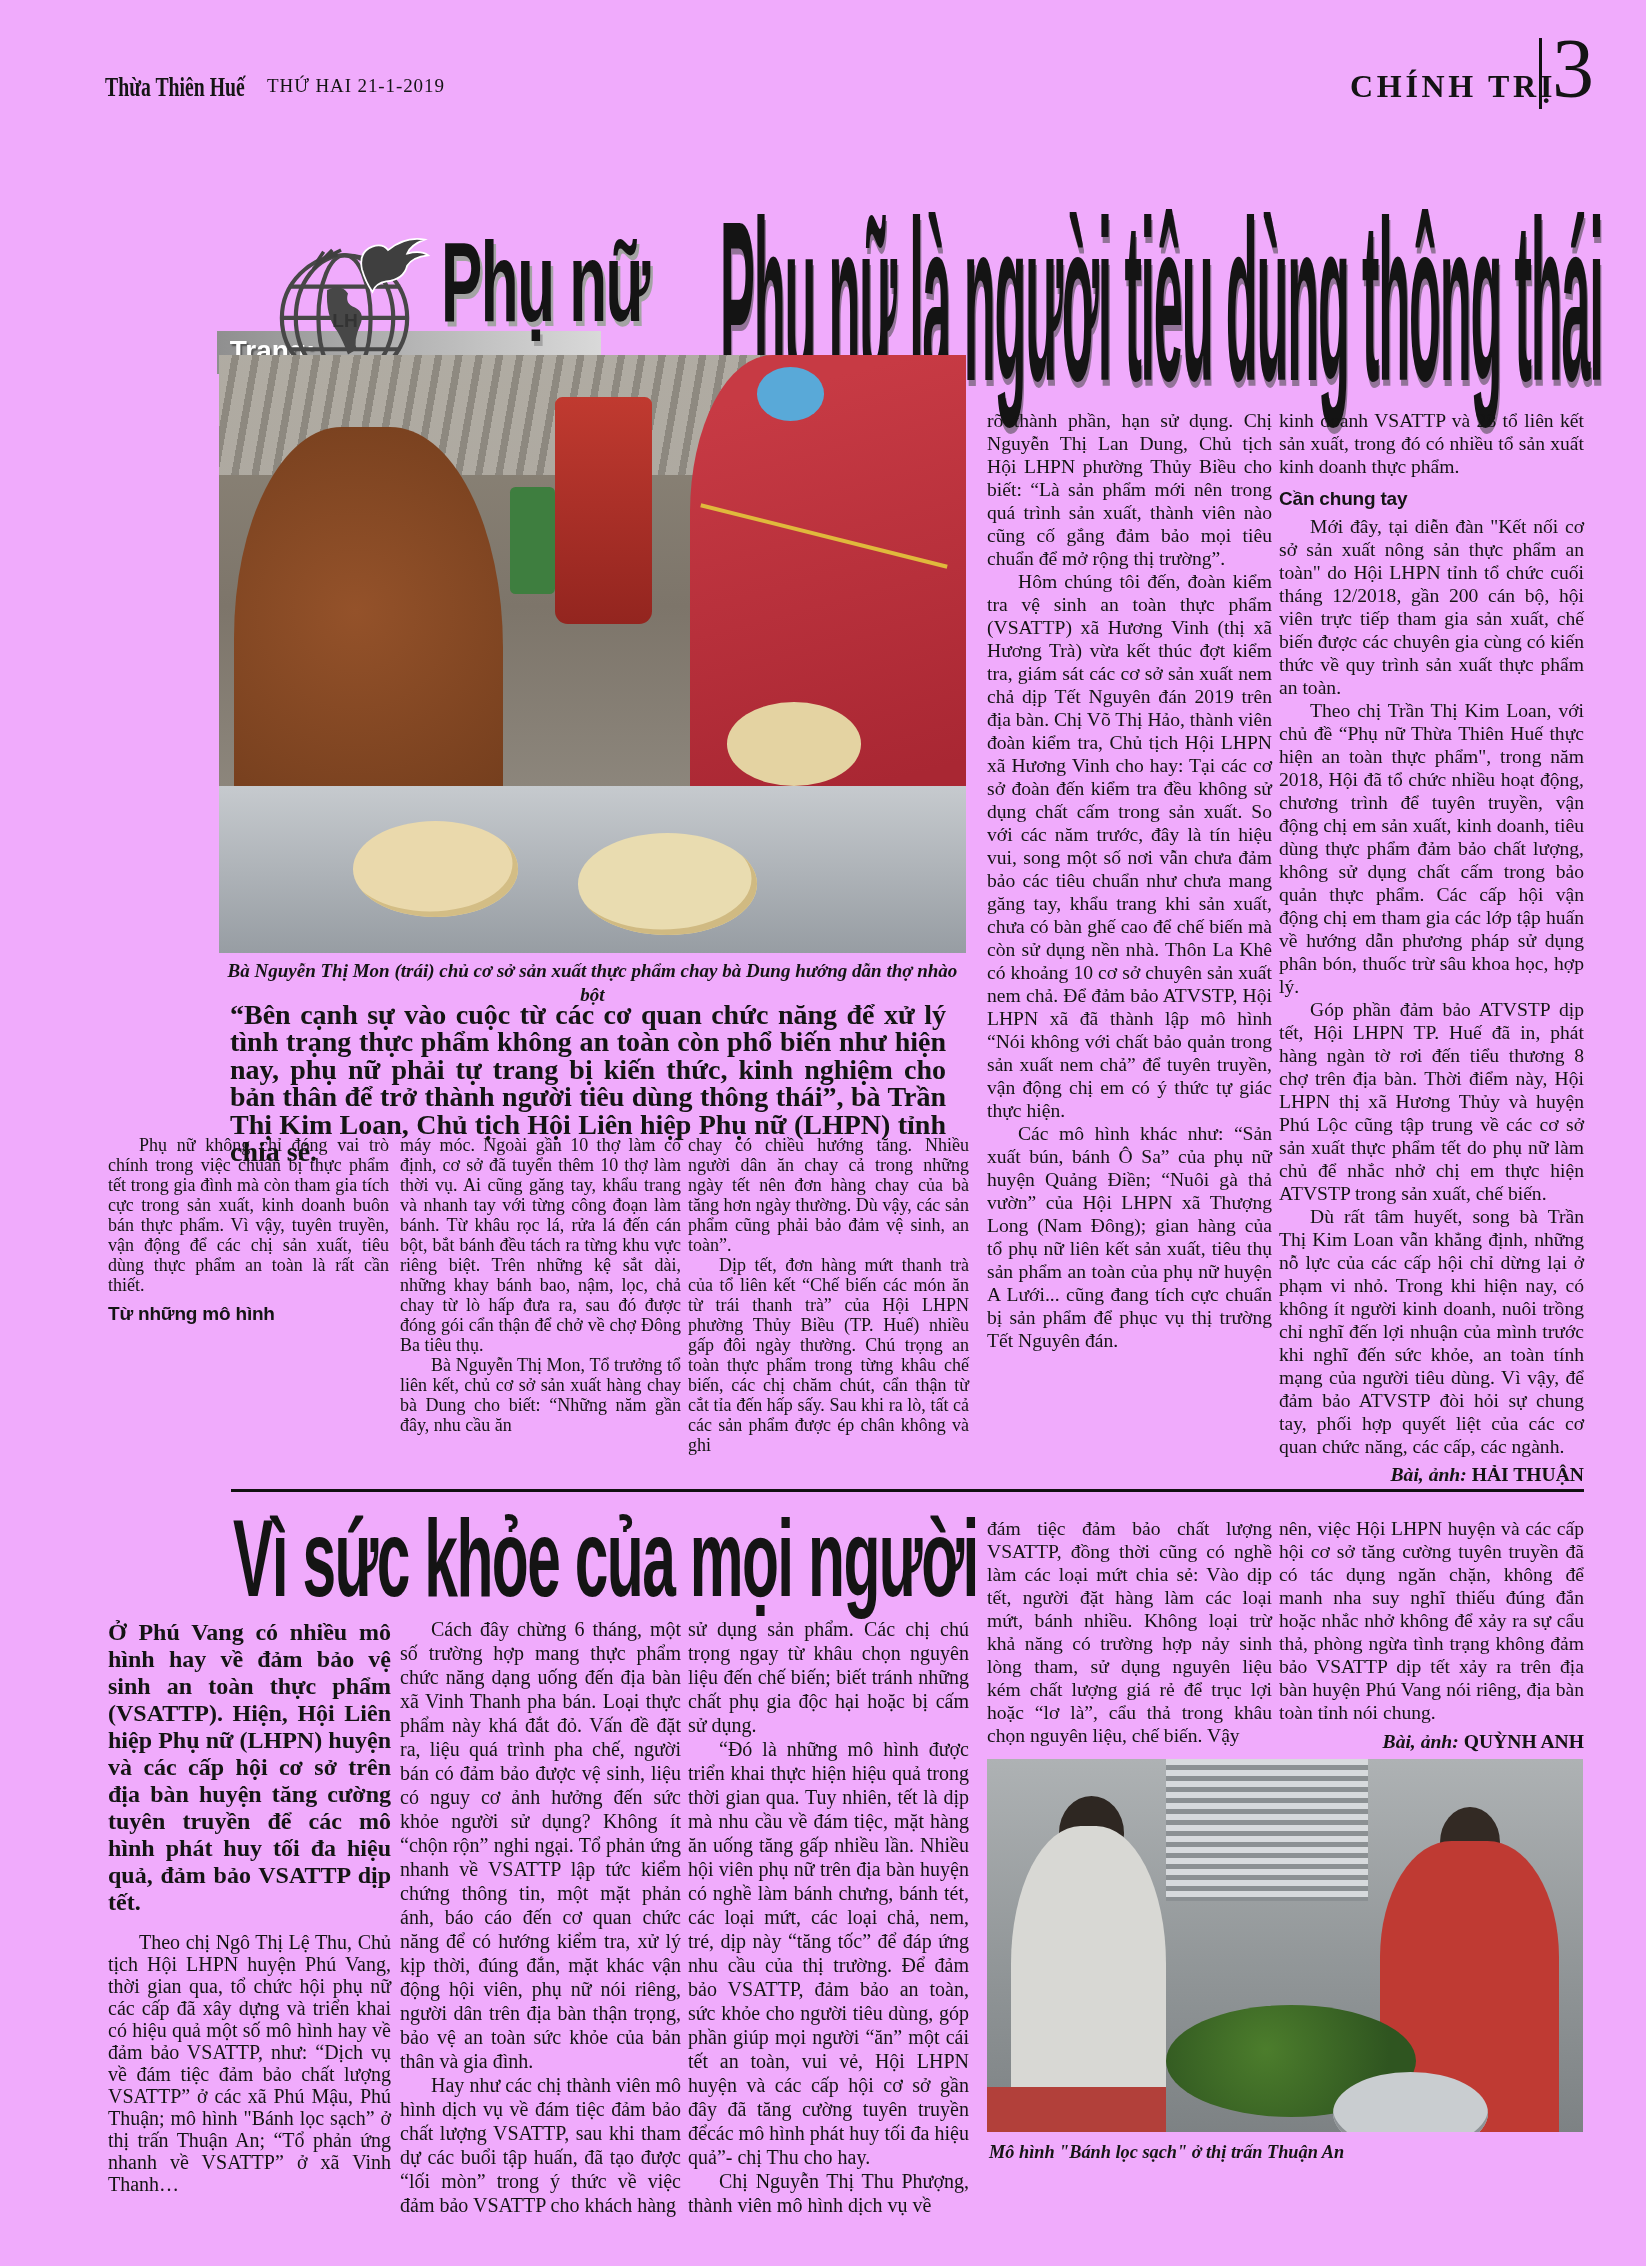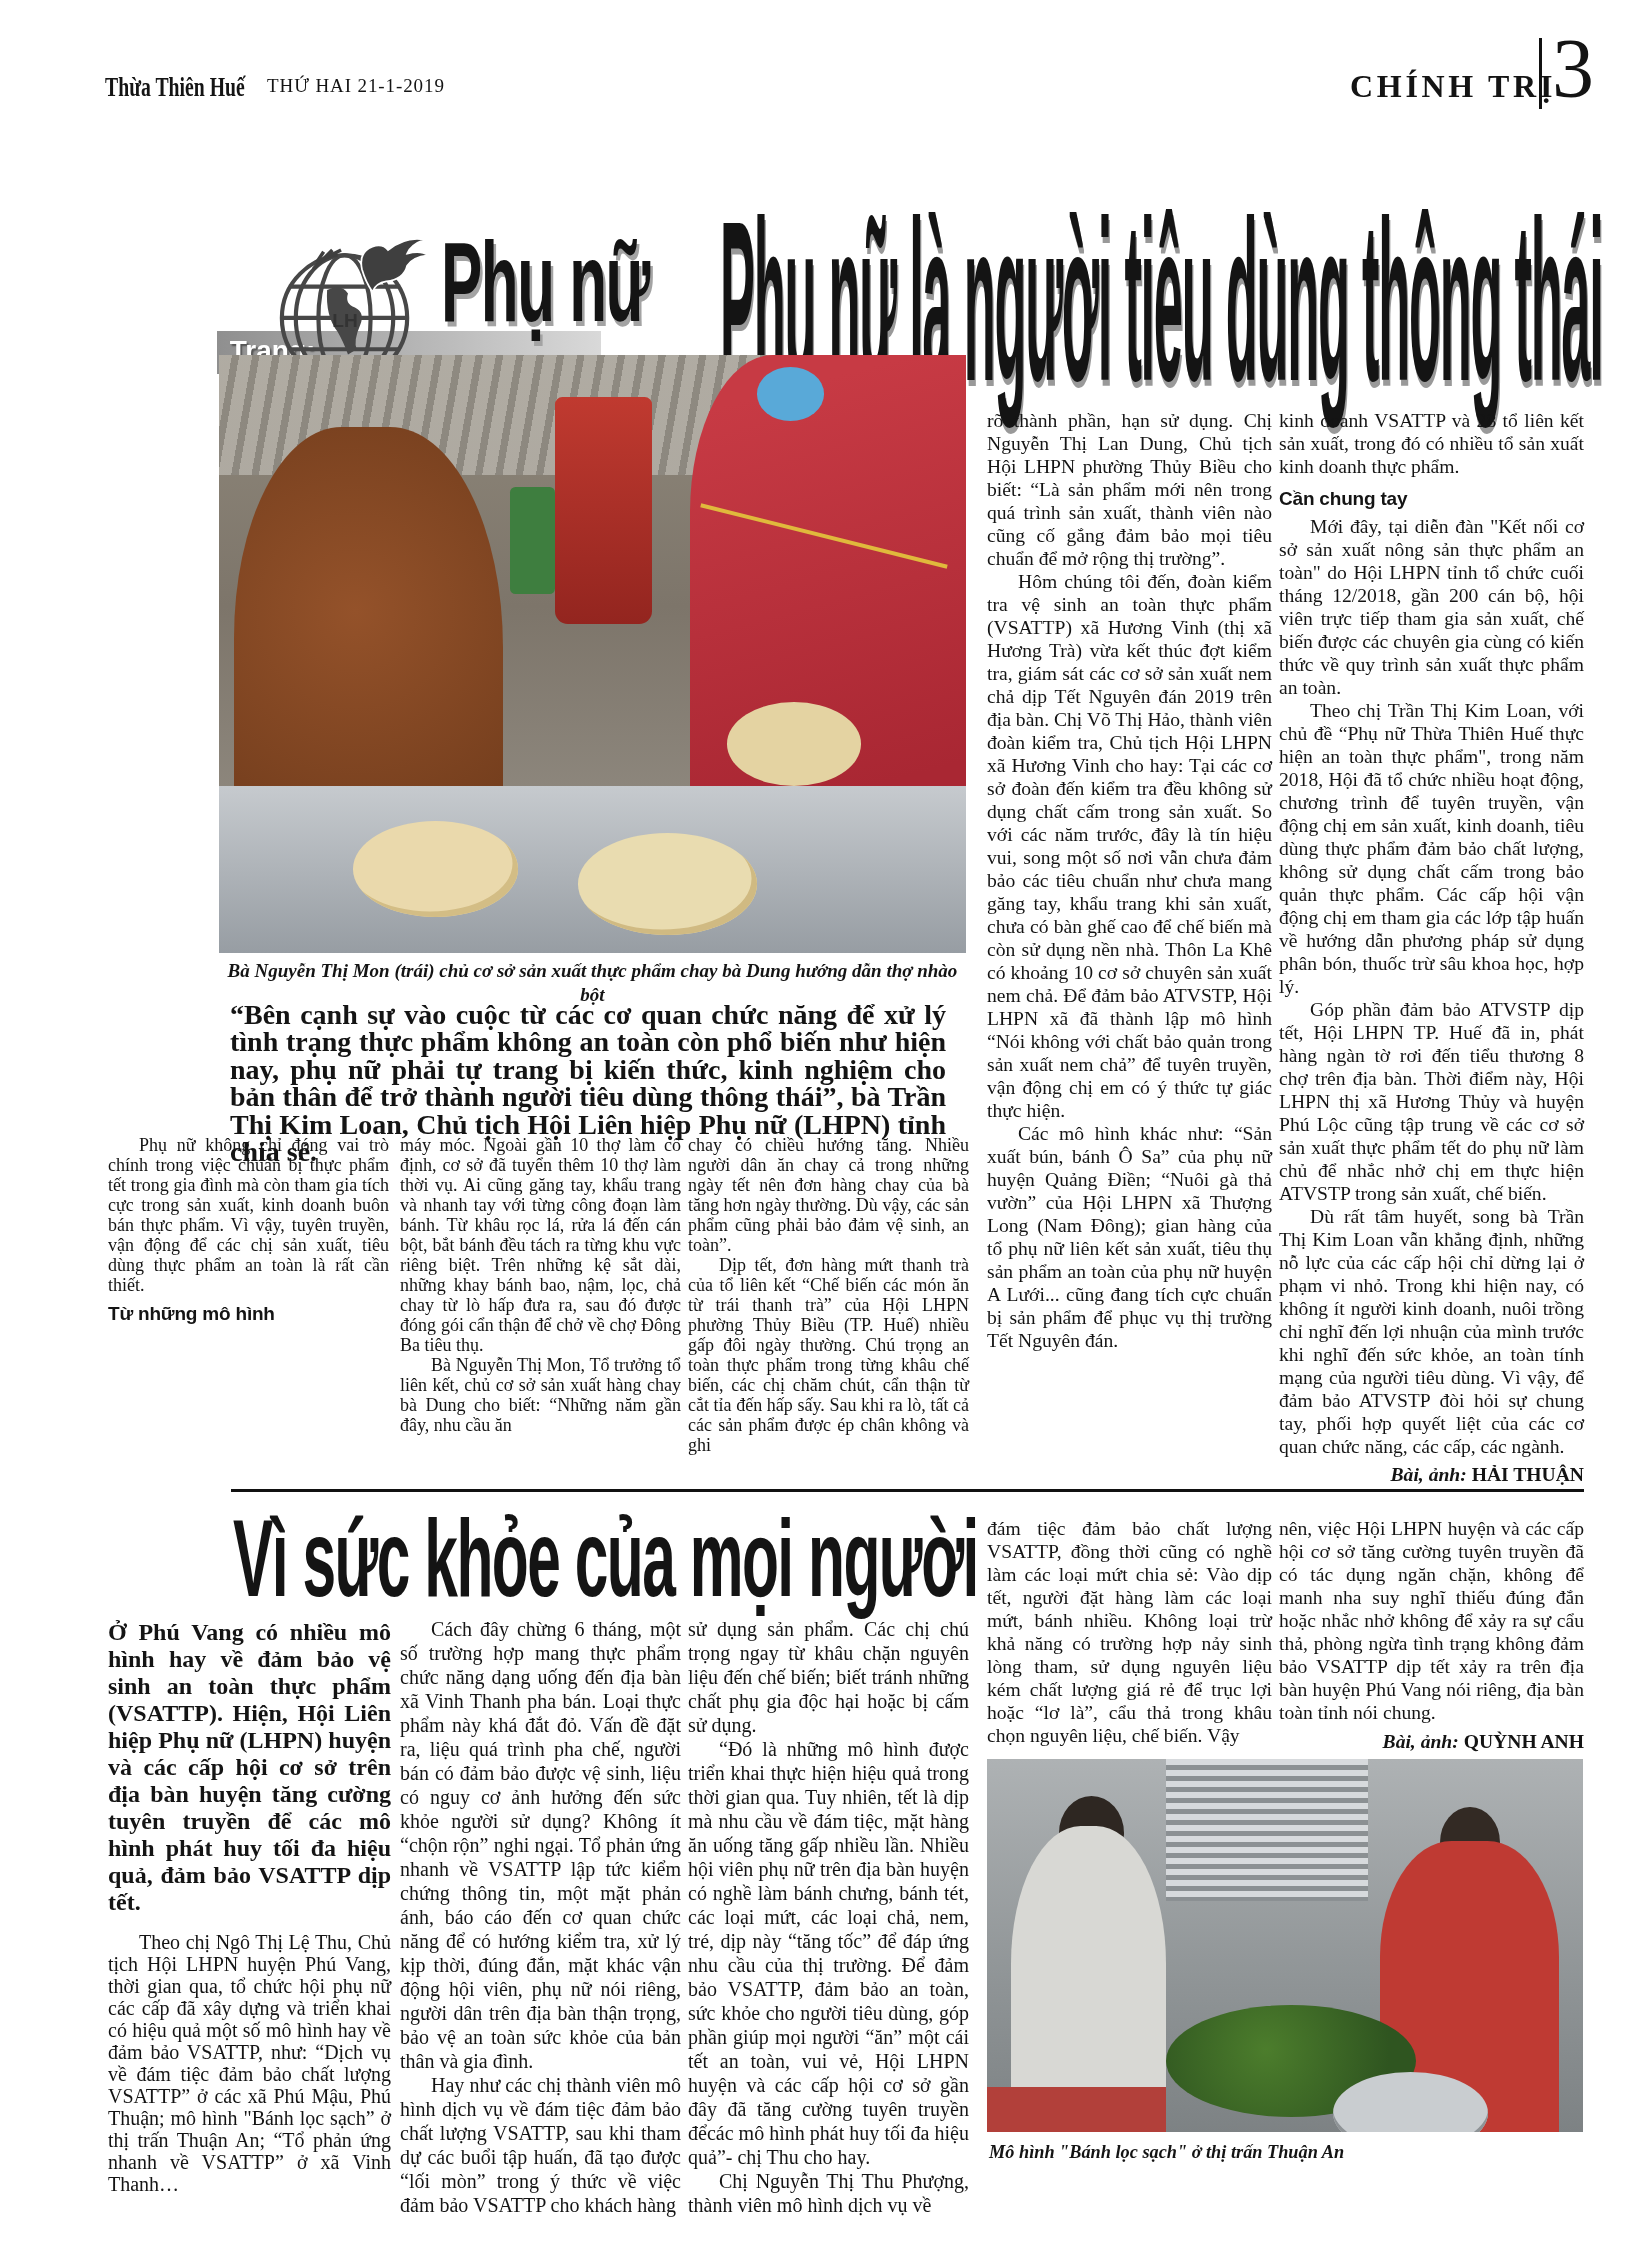"Thừa Thiên Huế" .page { background: #ffffff -> #f0abfc }
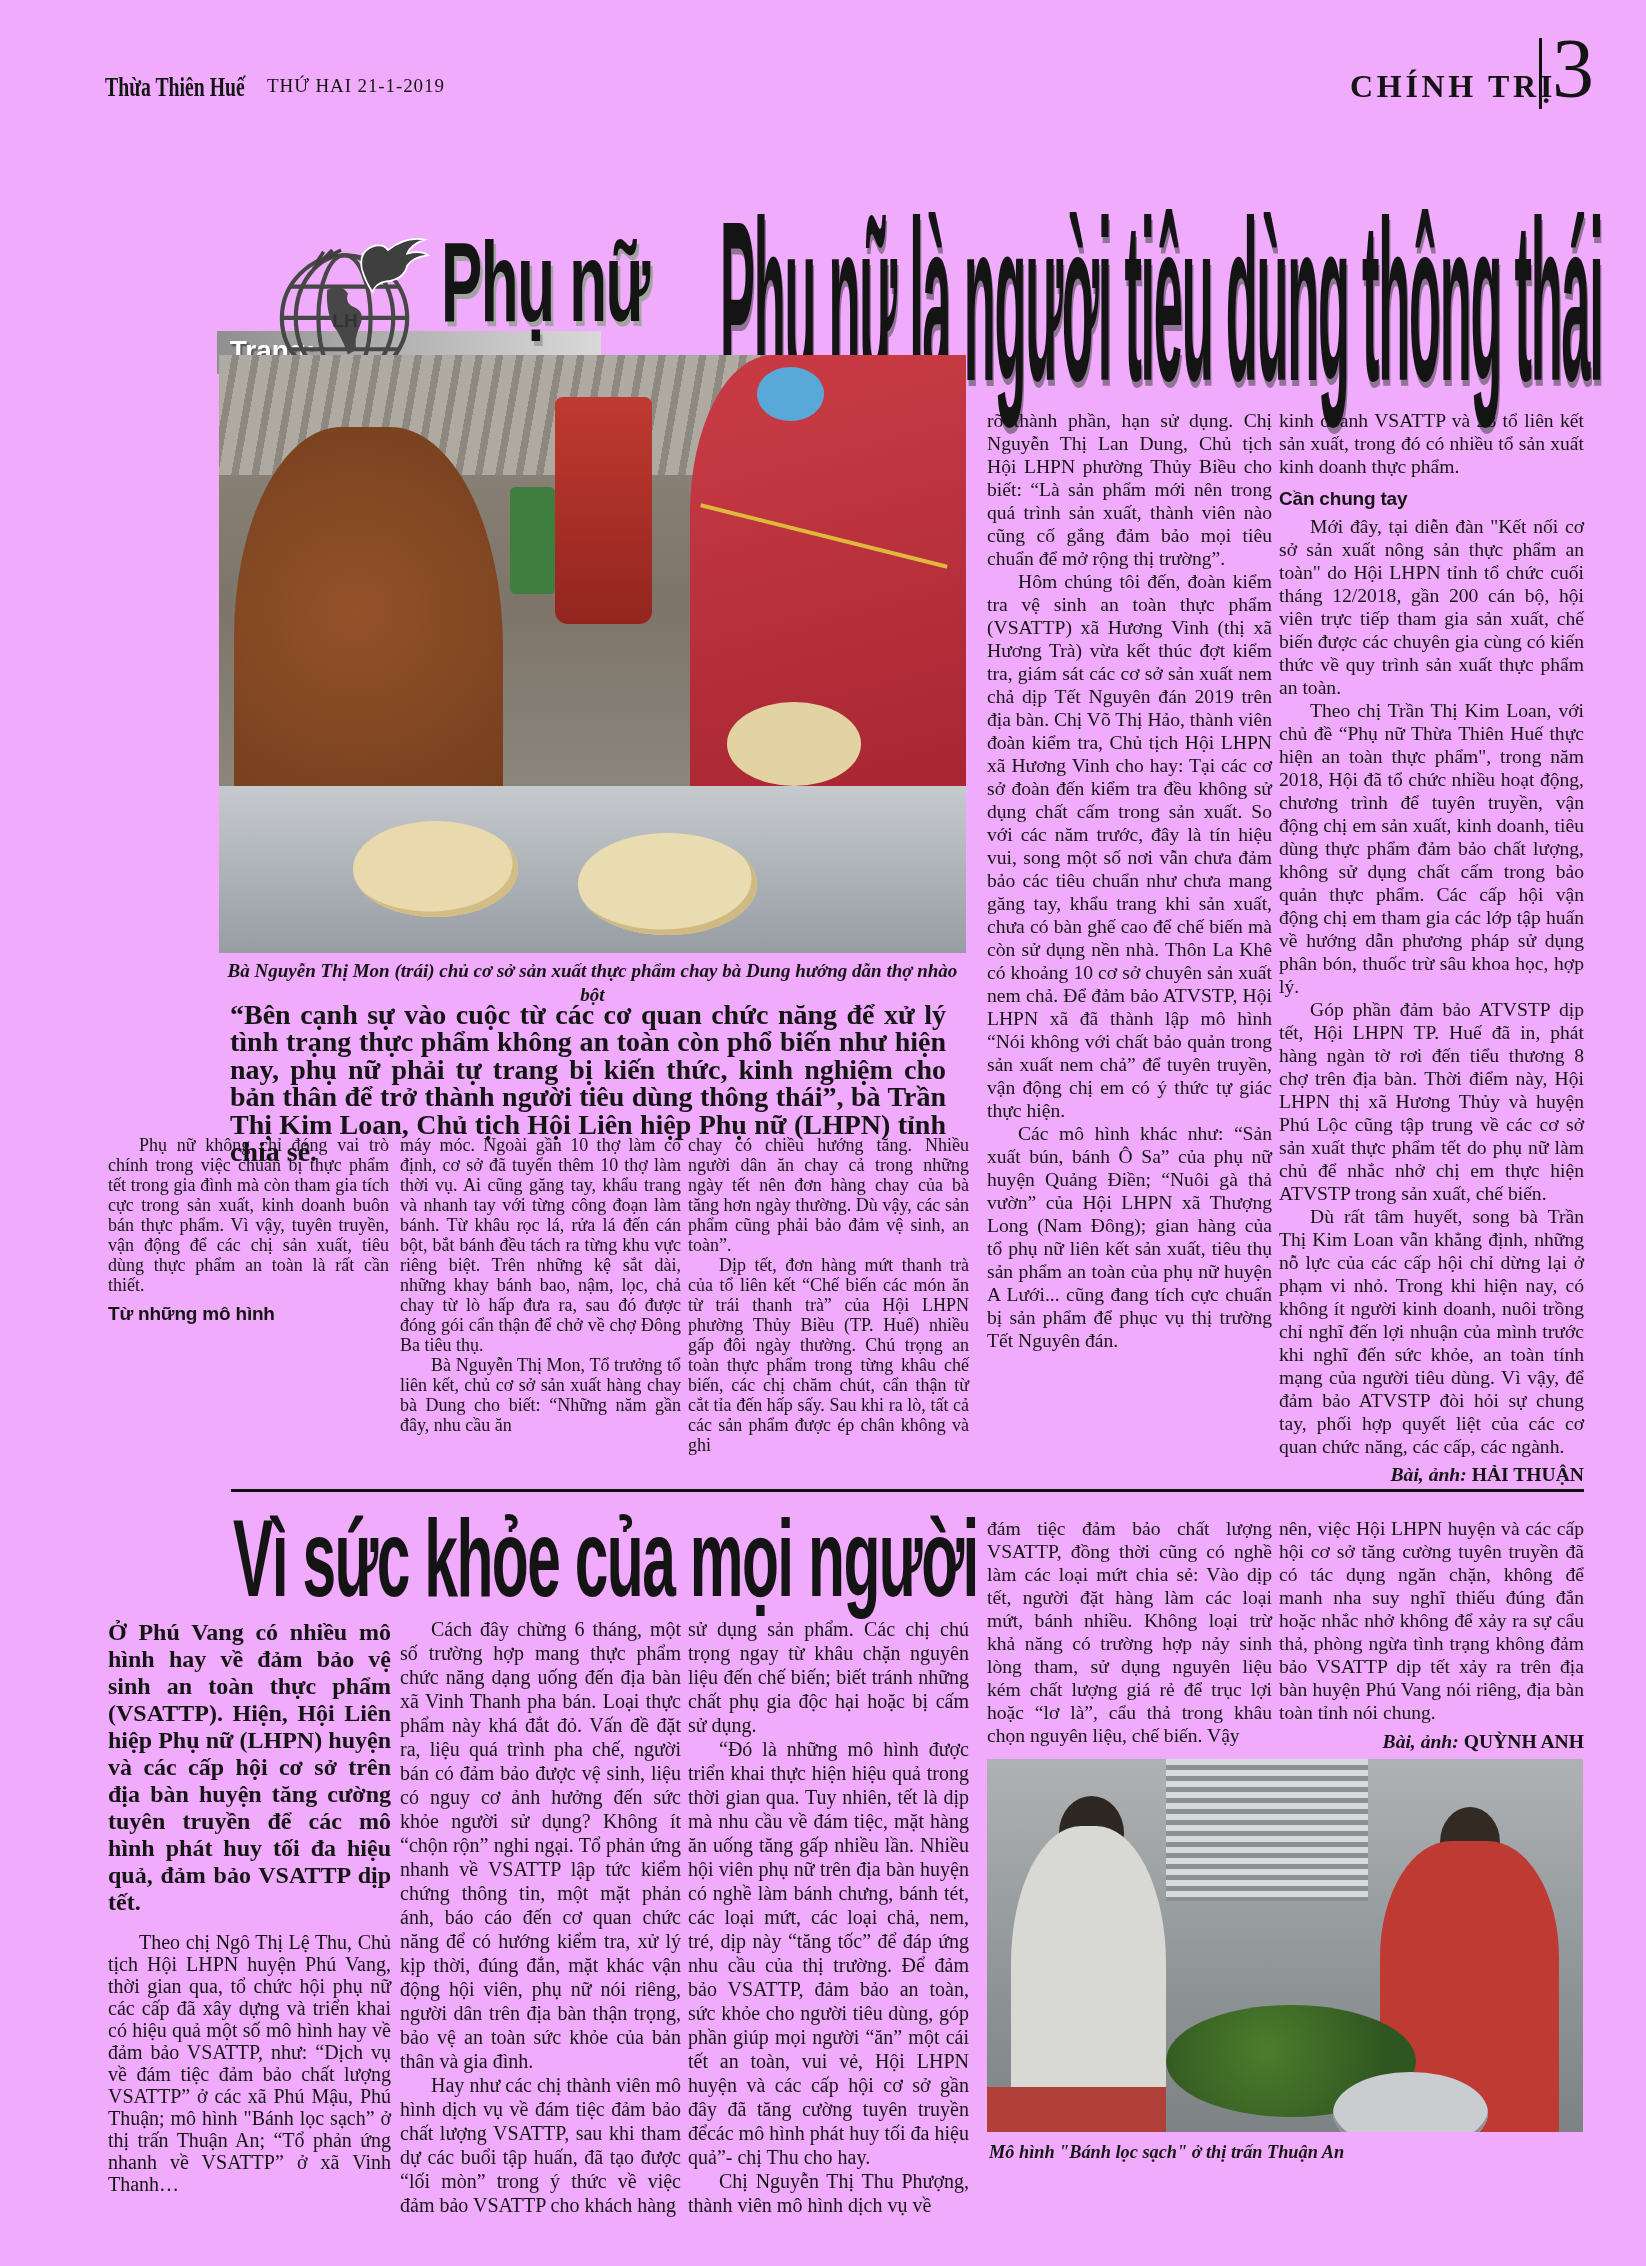"sử dụng sản phẩm. Các" p.para { text: chặn -> chọn }
